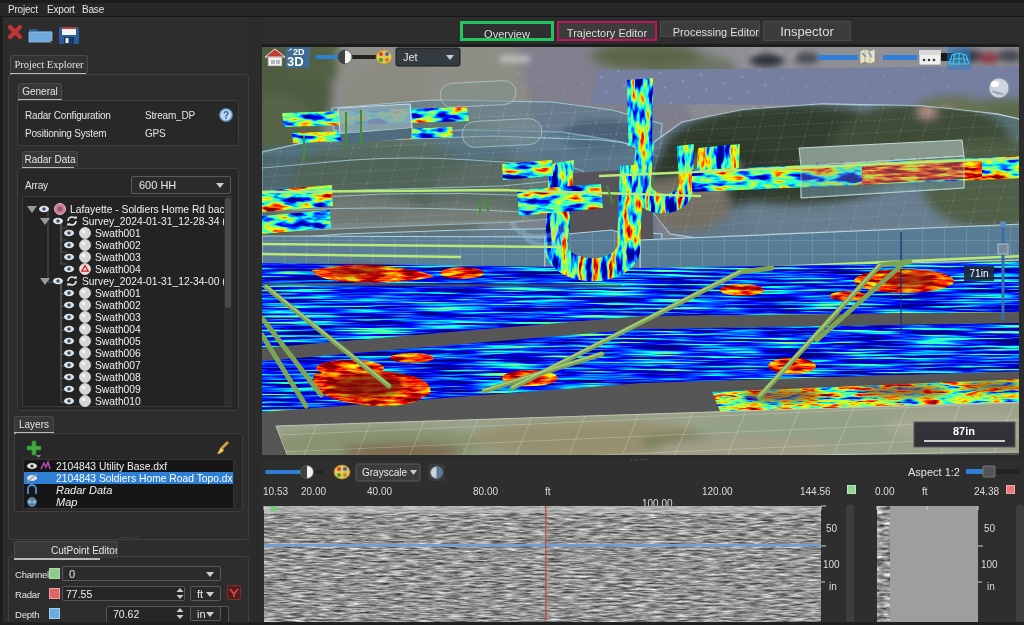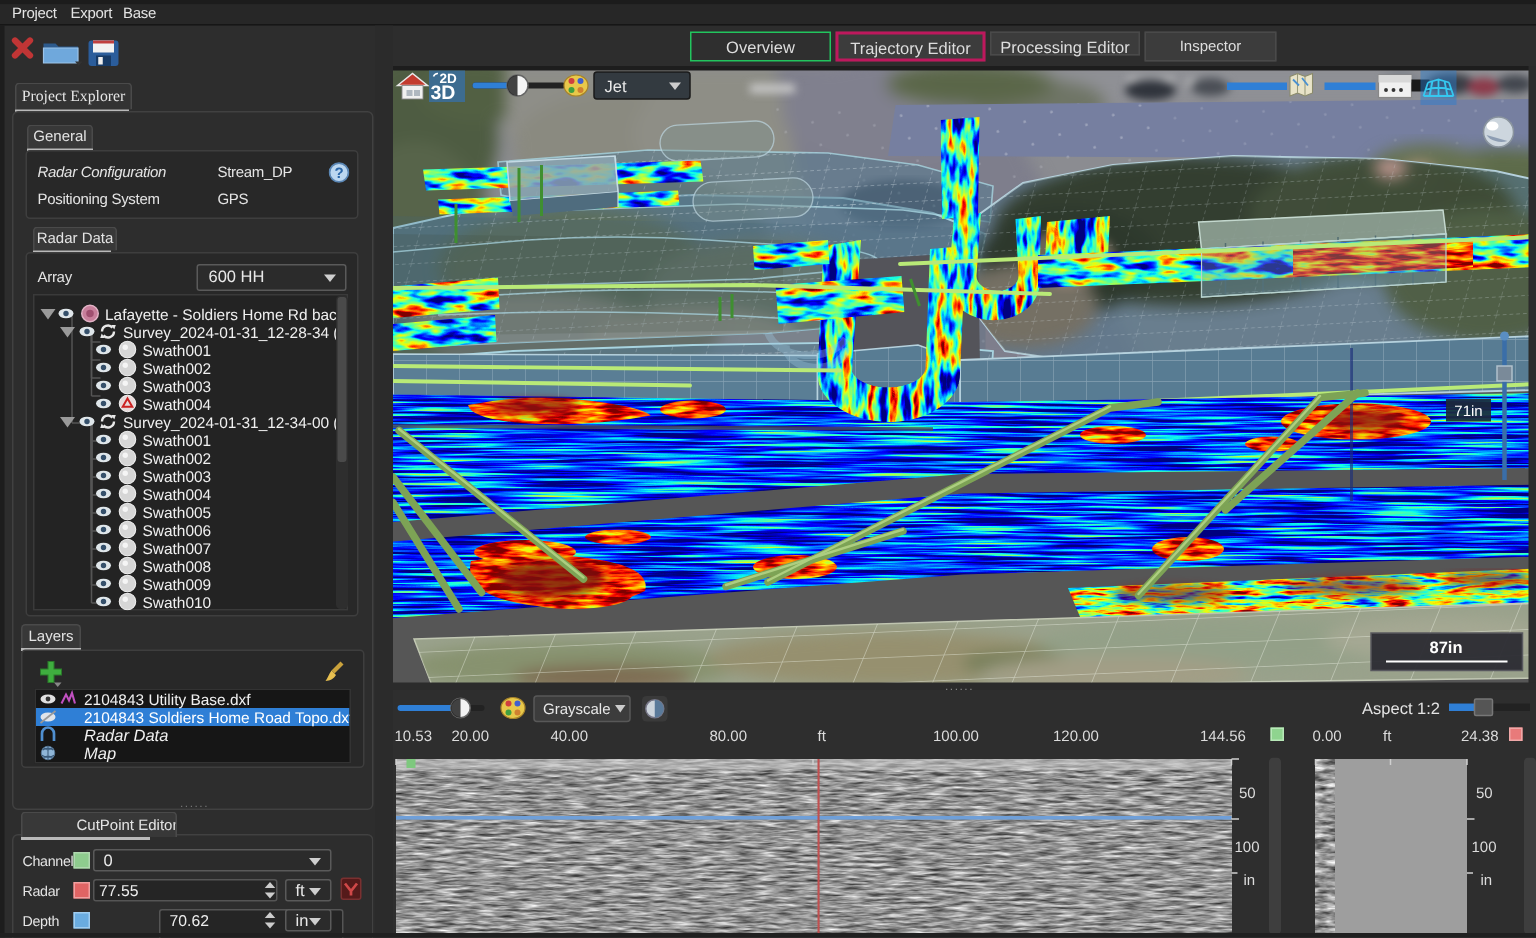"Overview" div.abs { border: 1px solid #22c55e -> 3px solid #22c55e }
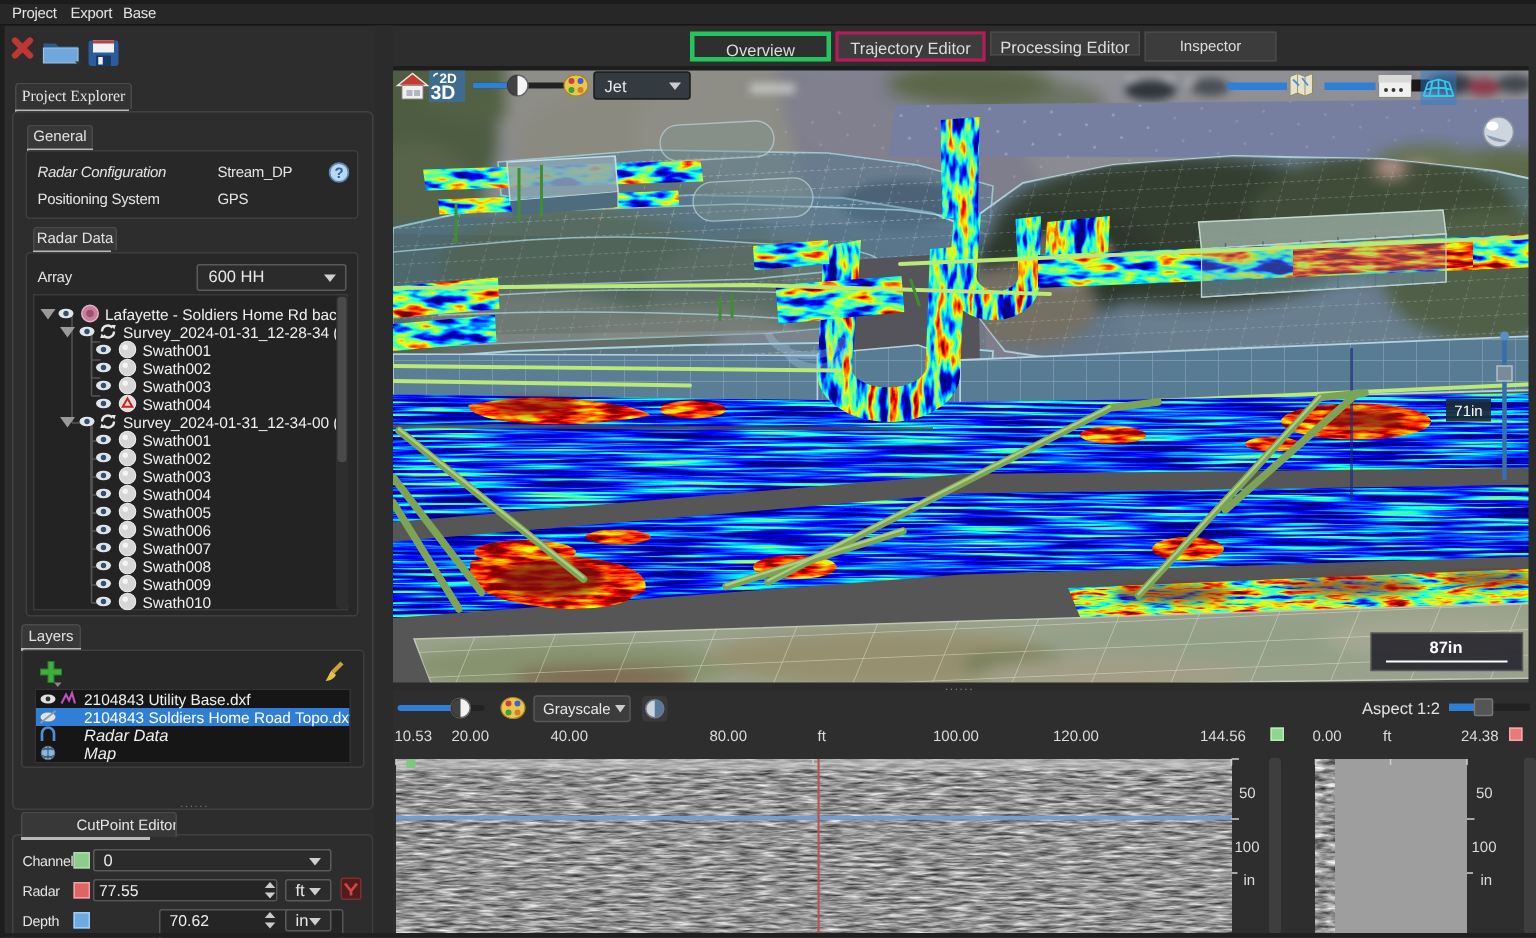"Processing Editor" div.abs { text-align: center -> right }
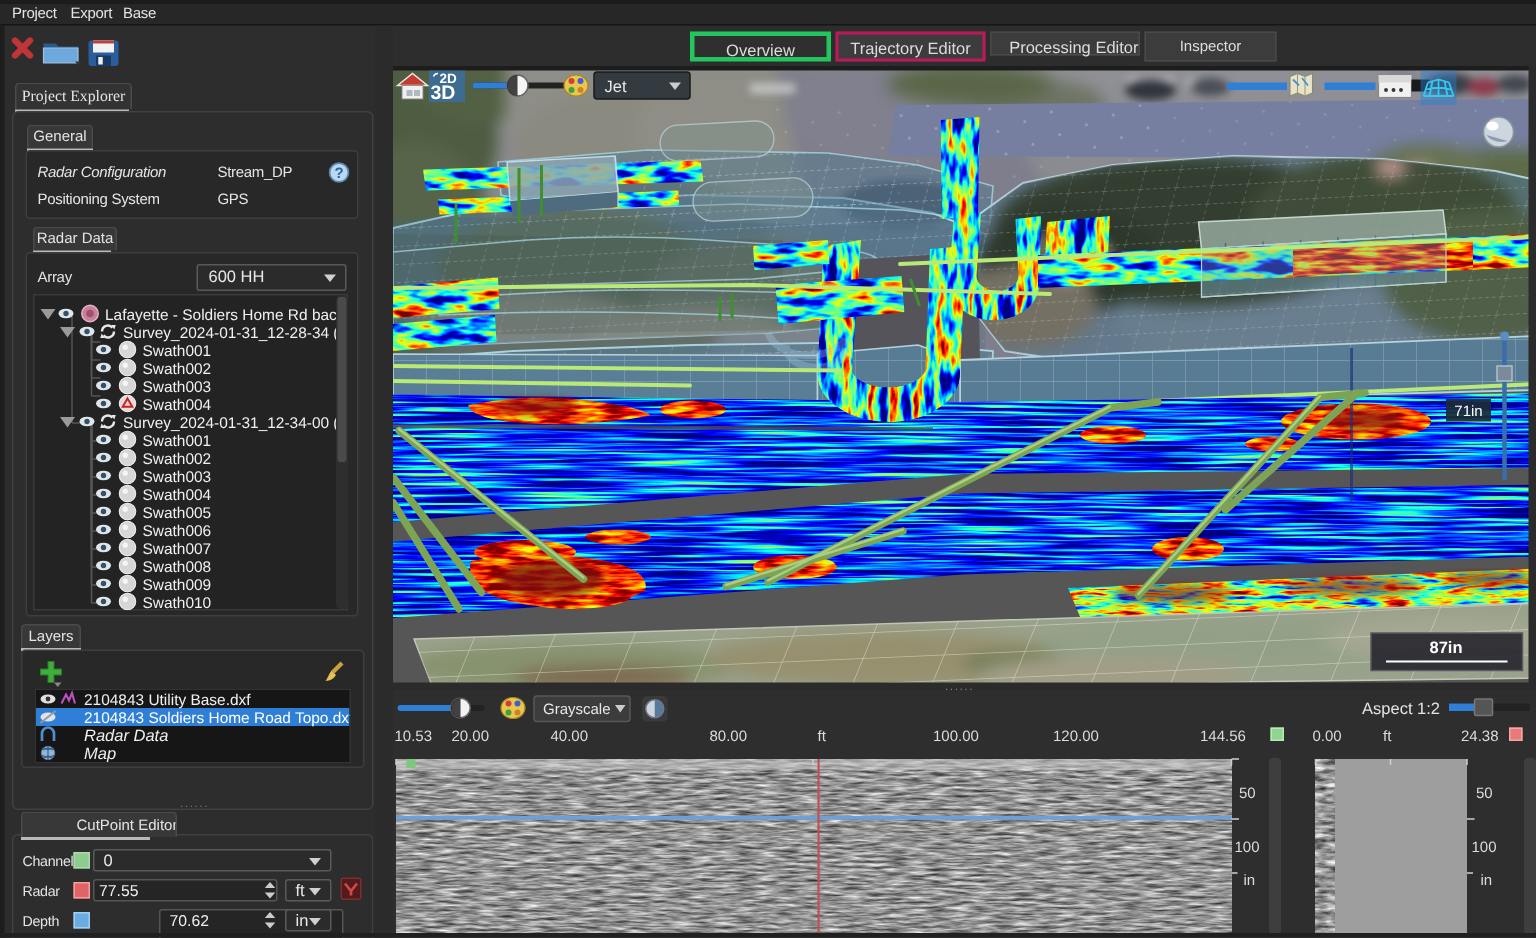"Inspector" div.abs { font-size: 10px -> 13px }
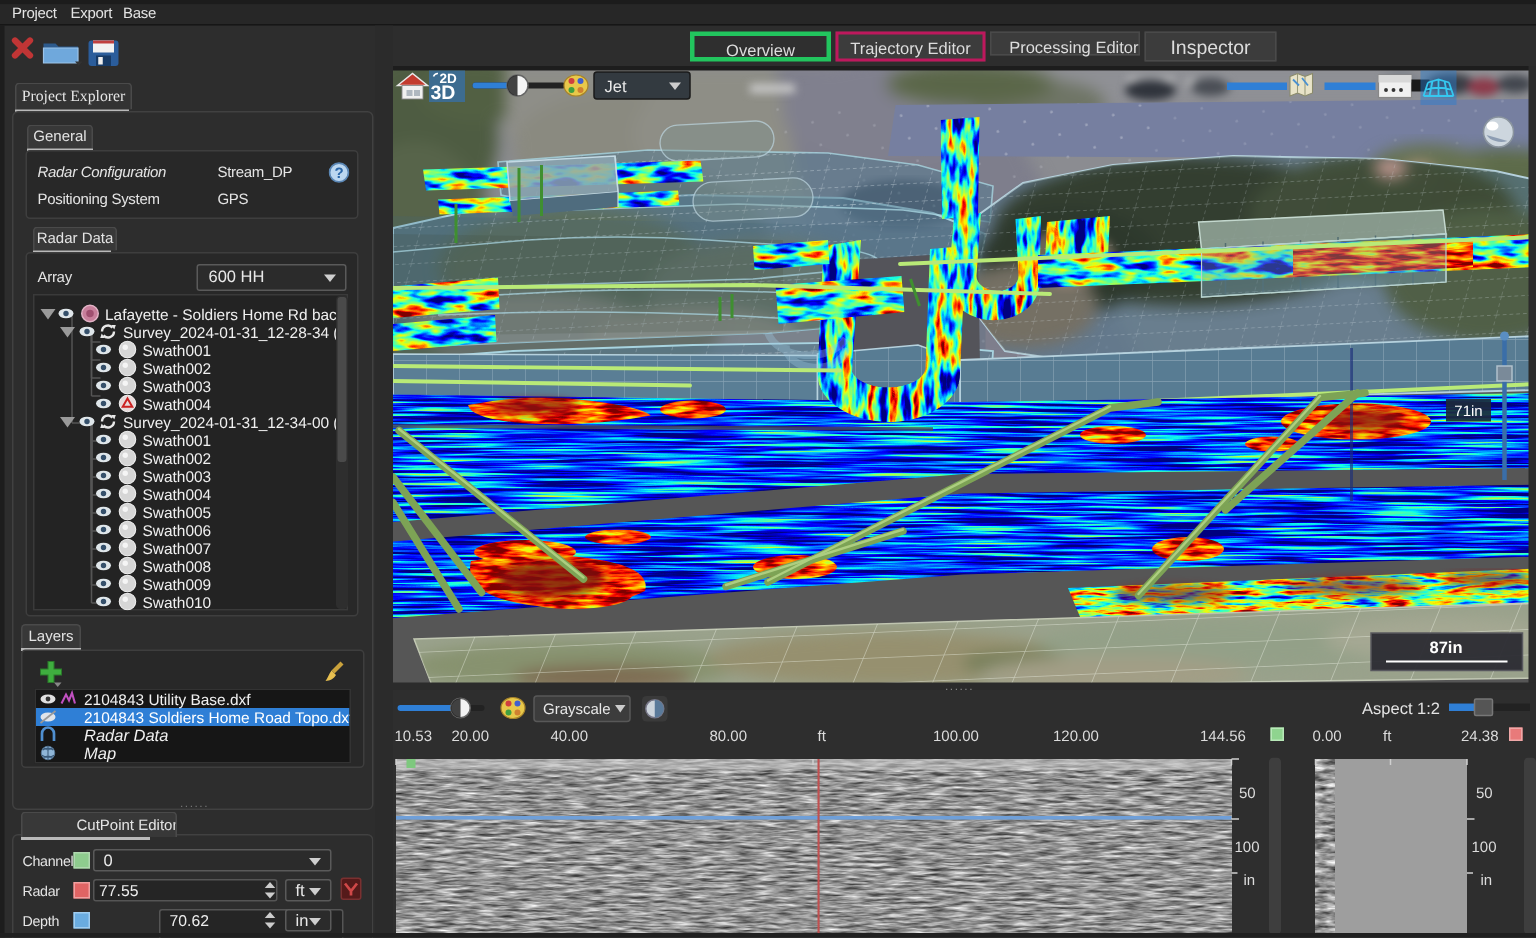"Radar Configuration" div.abs { font-style: italic -> none }
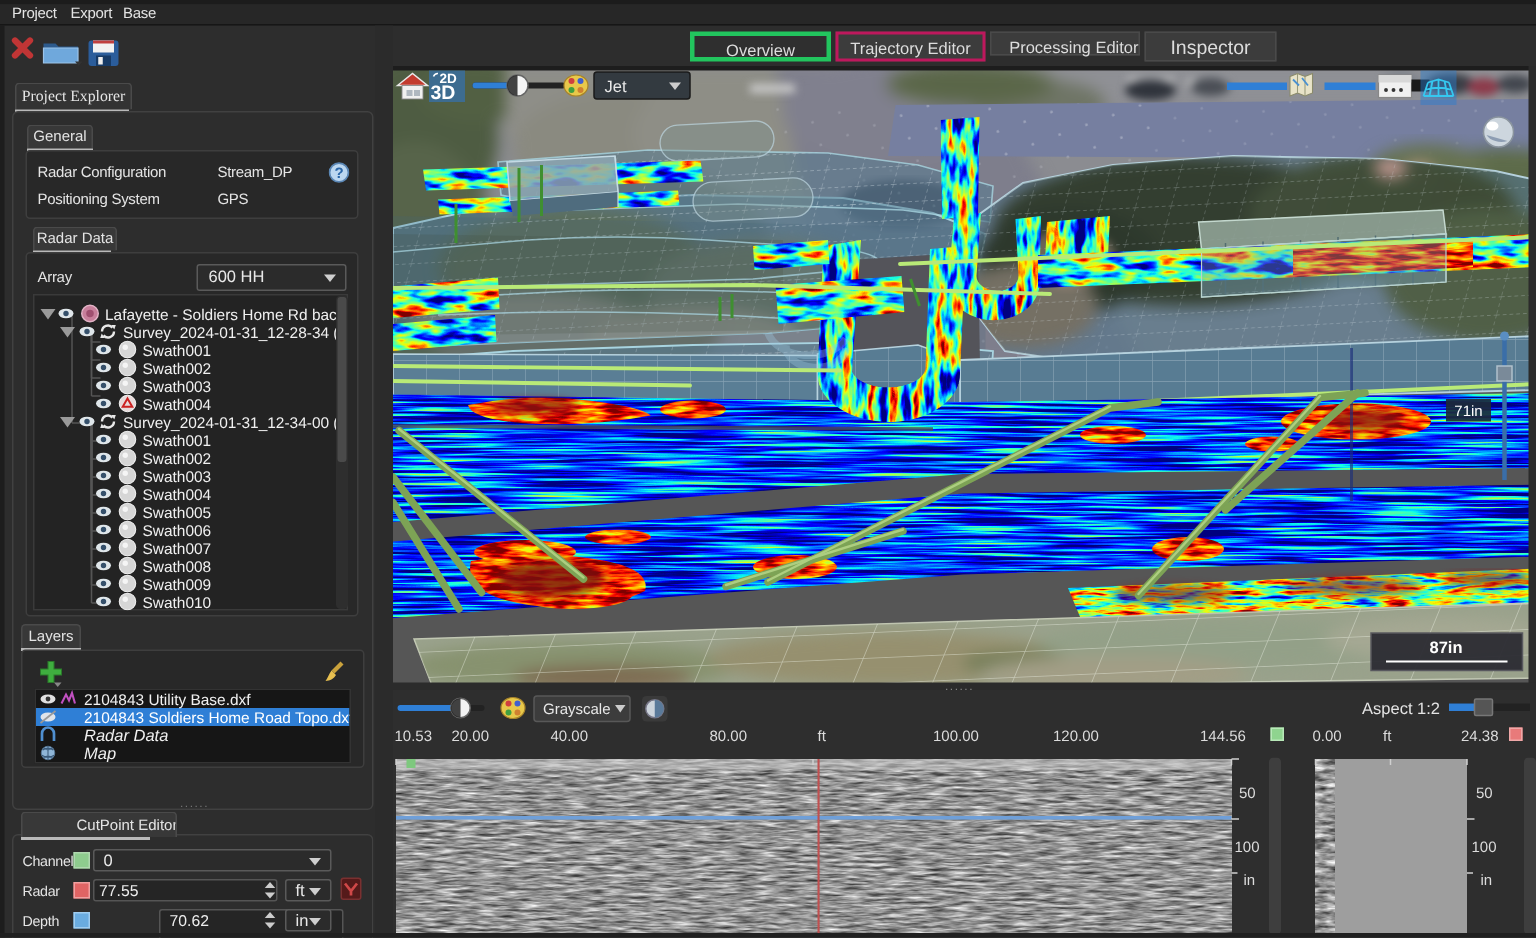"100.00" span.abs { left: 360px -> 380px; margin-top: none -> 12px }
